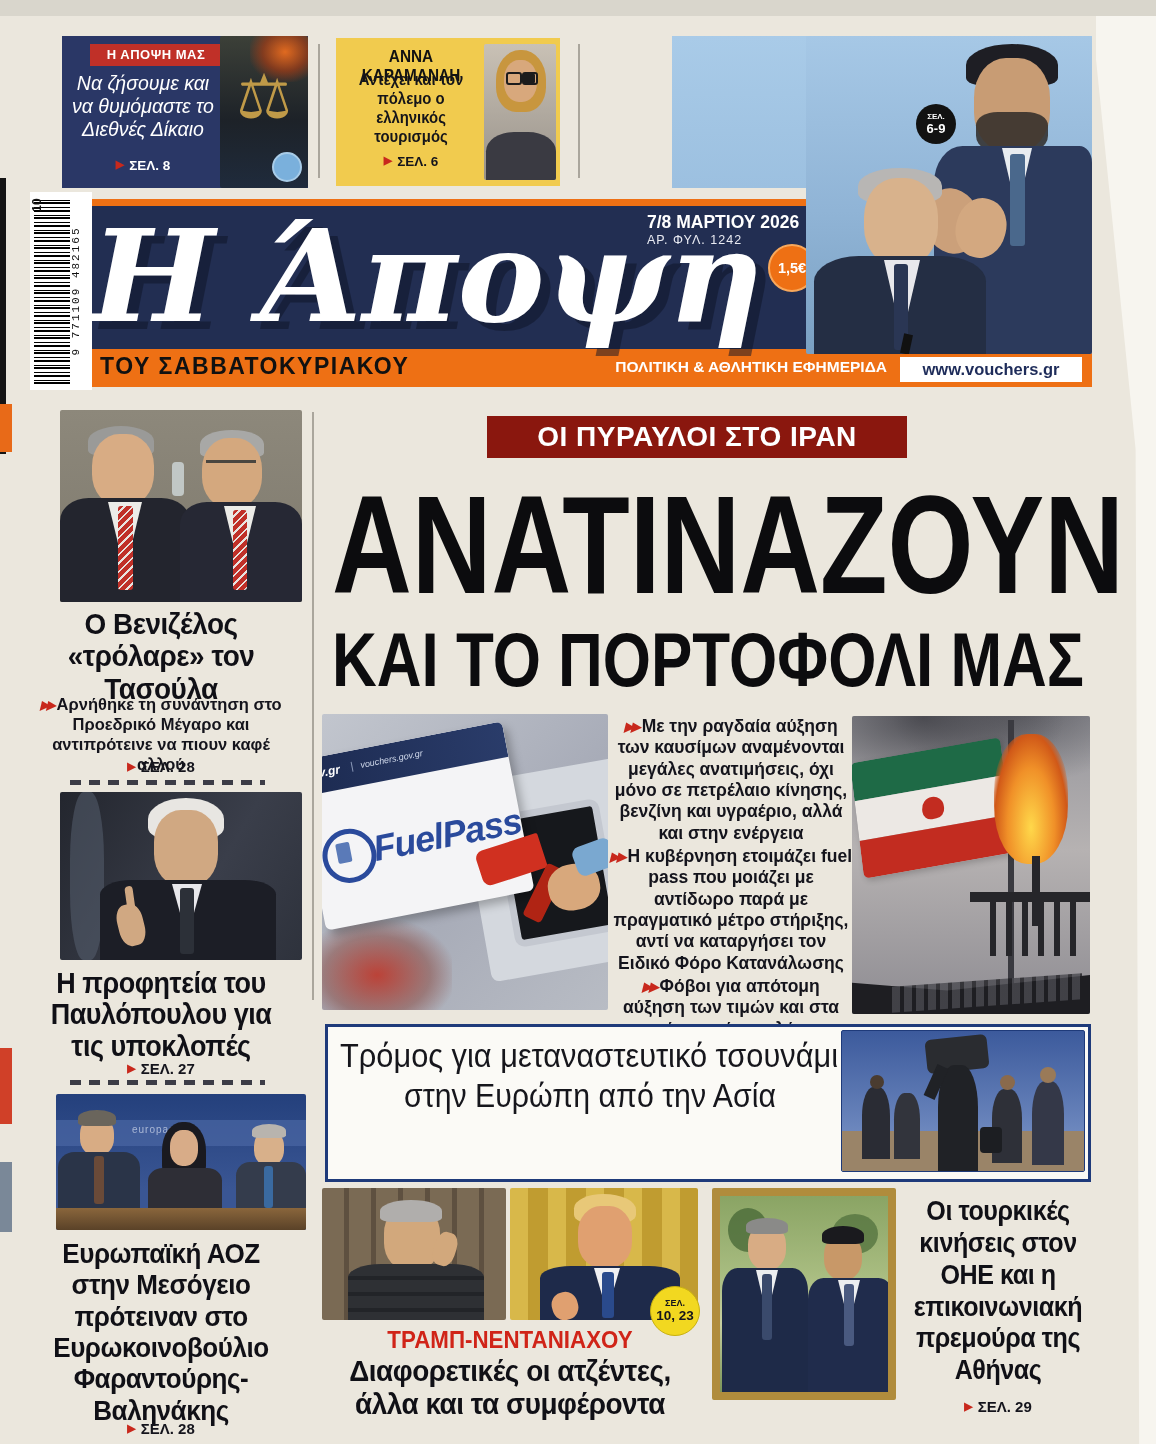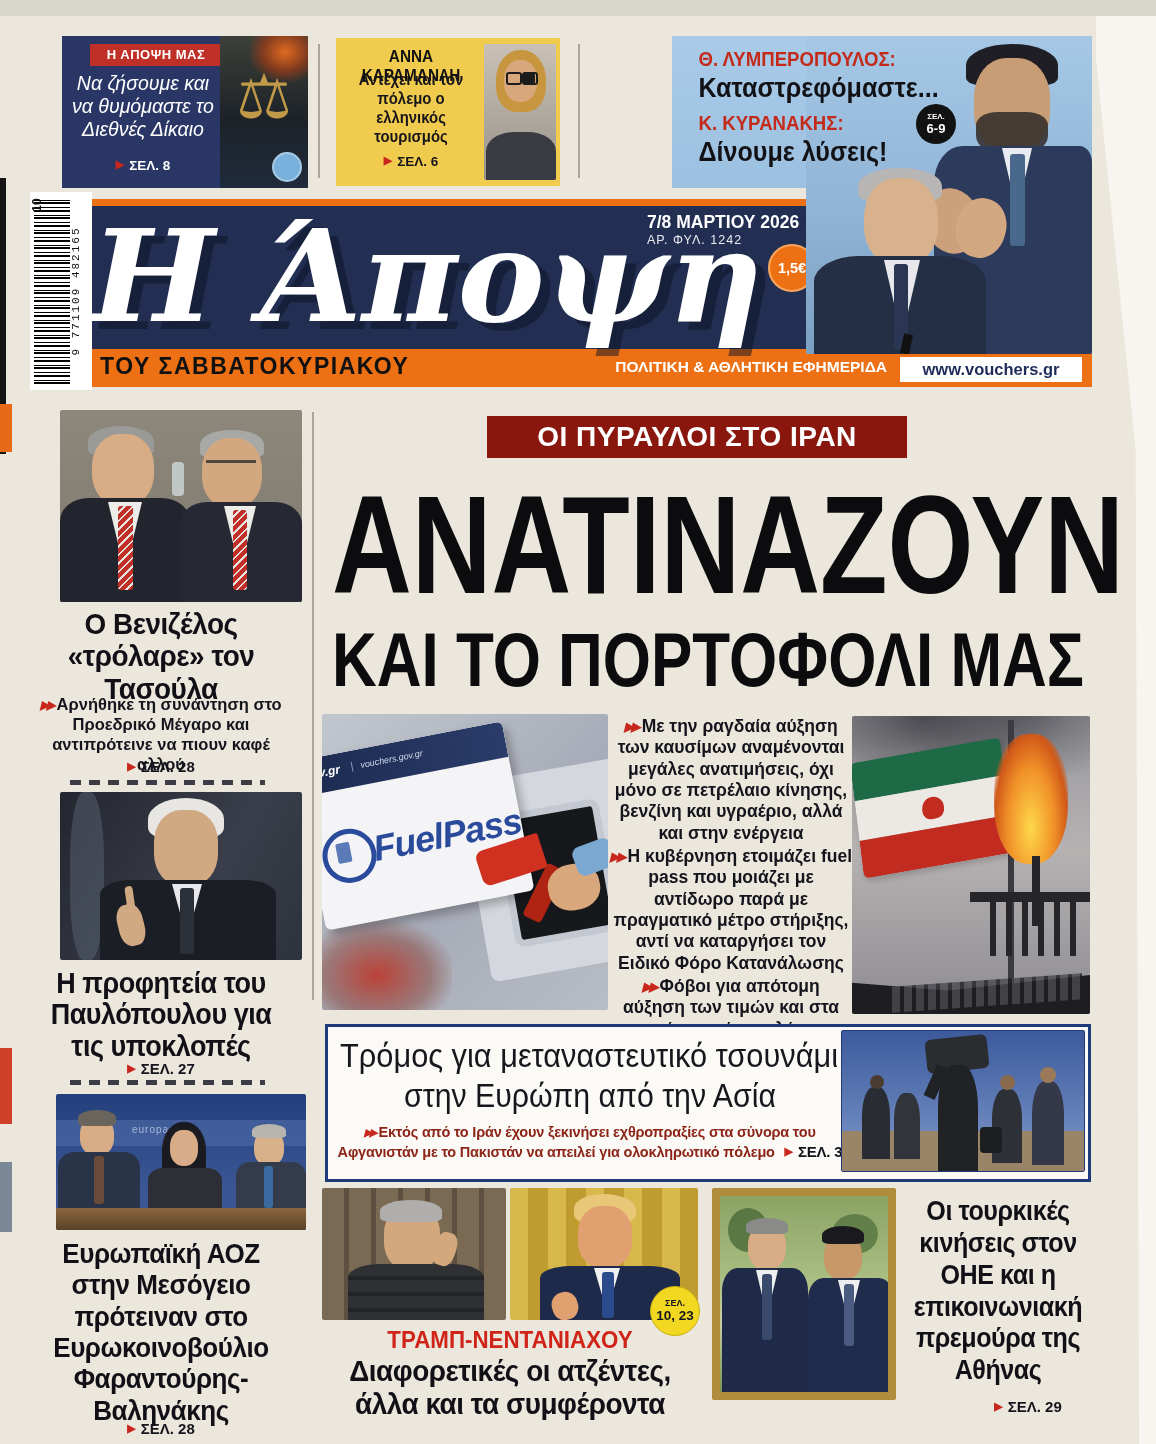"Θ. ΛΥΜΠΕΡΟΠΟΥΛΟΣ:" div.abs { html: <div> <div>Θ. ΛΥΜΠΕΡΟΠΟΥΛΟΣ:</div> <div>Καταστρεφόμαστε...</div> <div>Κ. ΚΥΡΑΝΑΚΗΣ:</div> <div>Δίνουμε λύσεις!</div> </div> -> none }
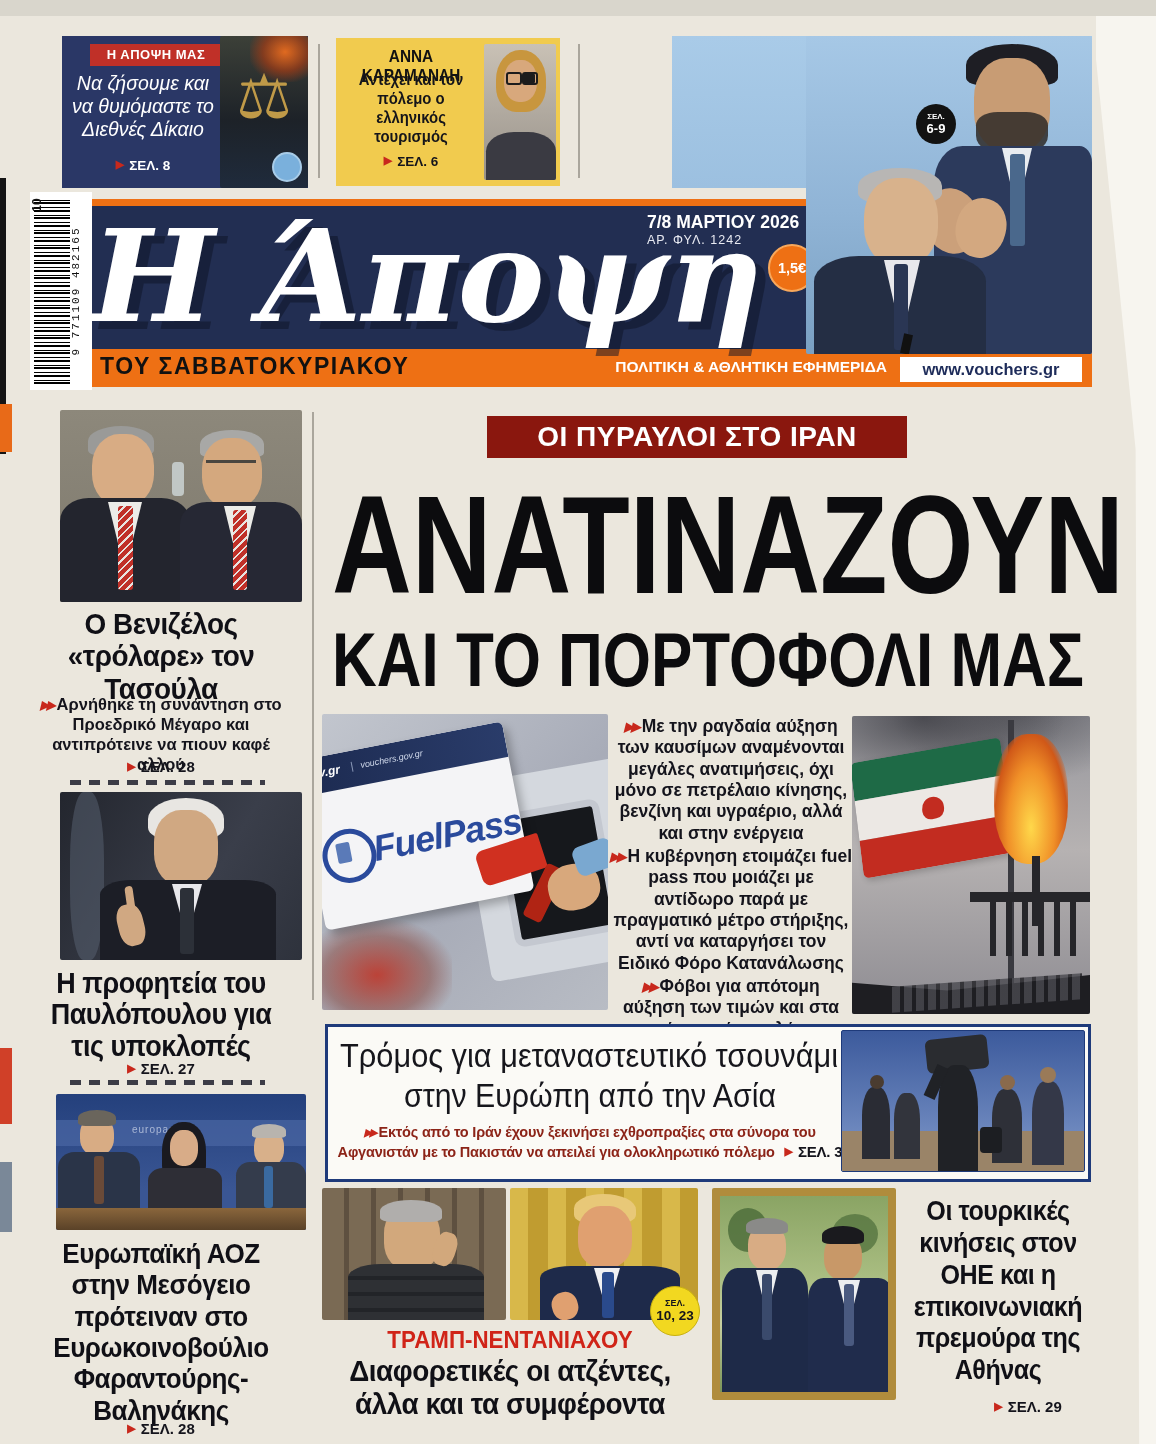"▶▶ Εκτός από το Ιράν" div.abs { html: <div> <i>▶▶</i><span>Εκτός από το Ιράν έχουν ξεκινήσει εχθροπραξίες στα σύνορα του Αφγανιστάν με το Πακιστάν να απειλεί για ολοκληρωτικό πόλεμο</span> <i>▶</i><b>ΣΕΛ. 3</b> </div> -> none }
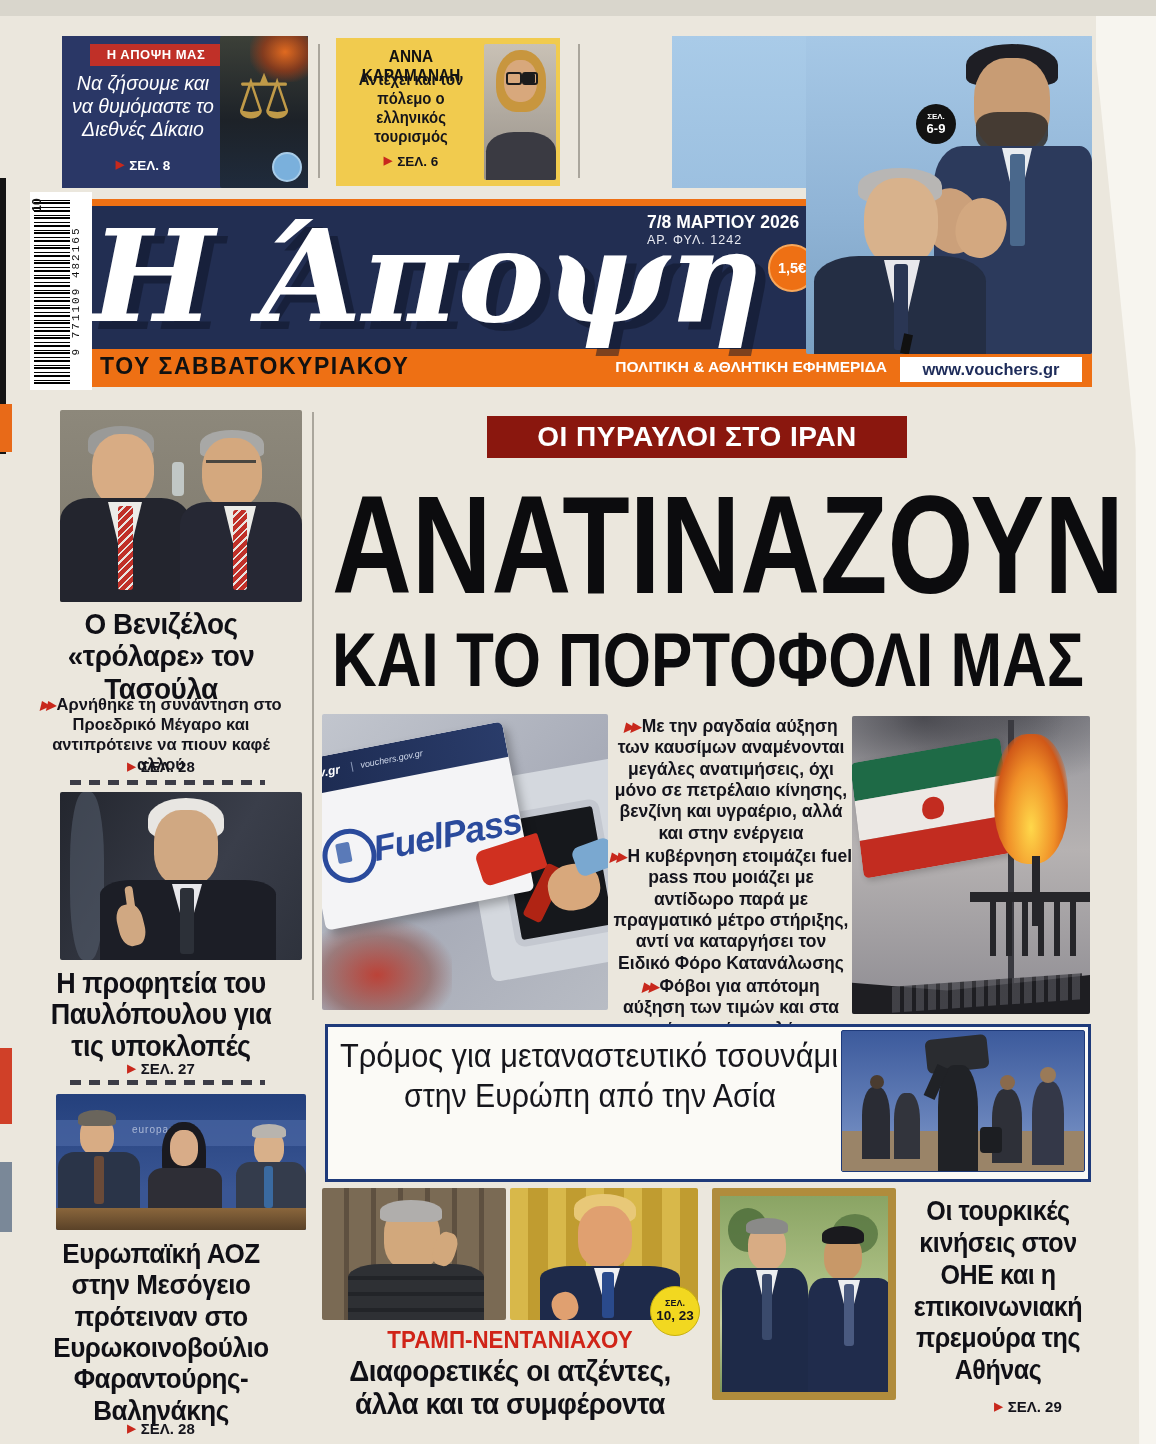"▶ ΣΕΛ. 29" div.abs { left: 928px -> 898px }
